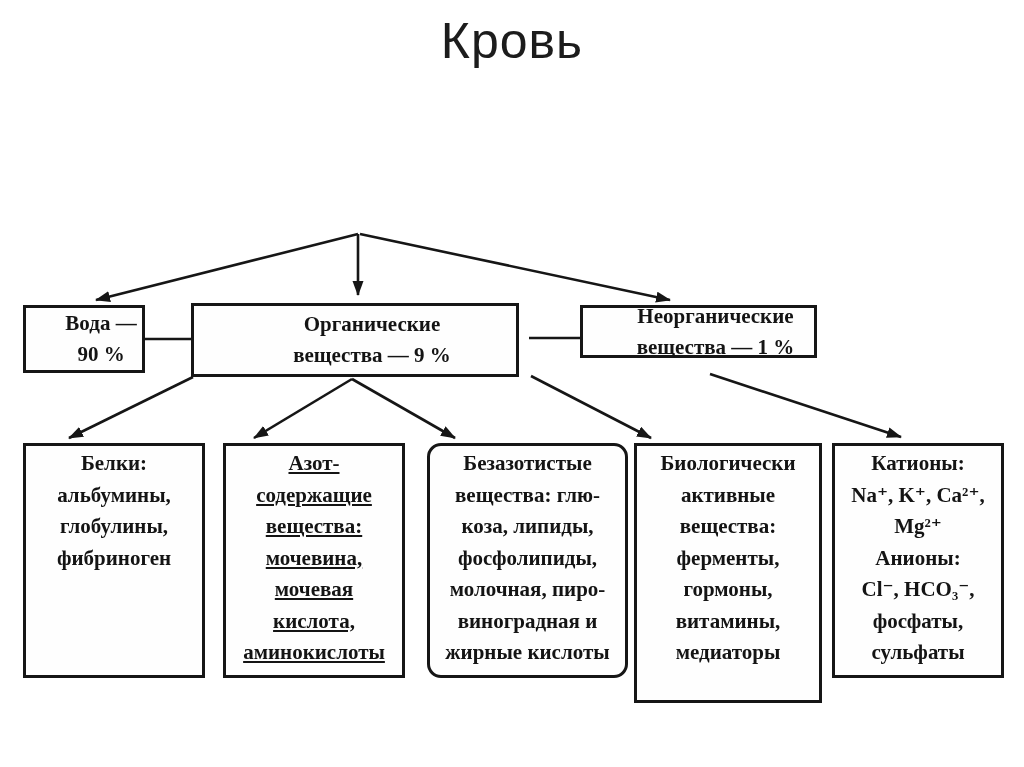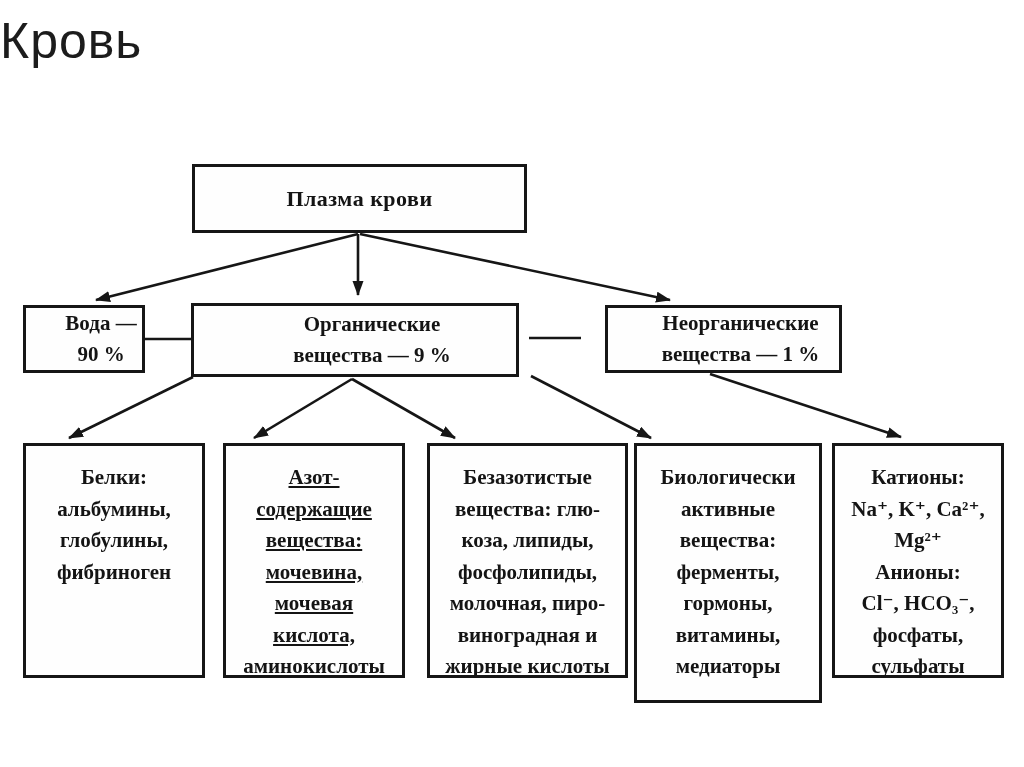"Кровь" .title { text-align: none -> center }
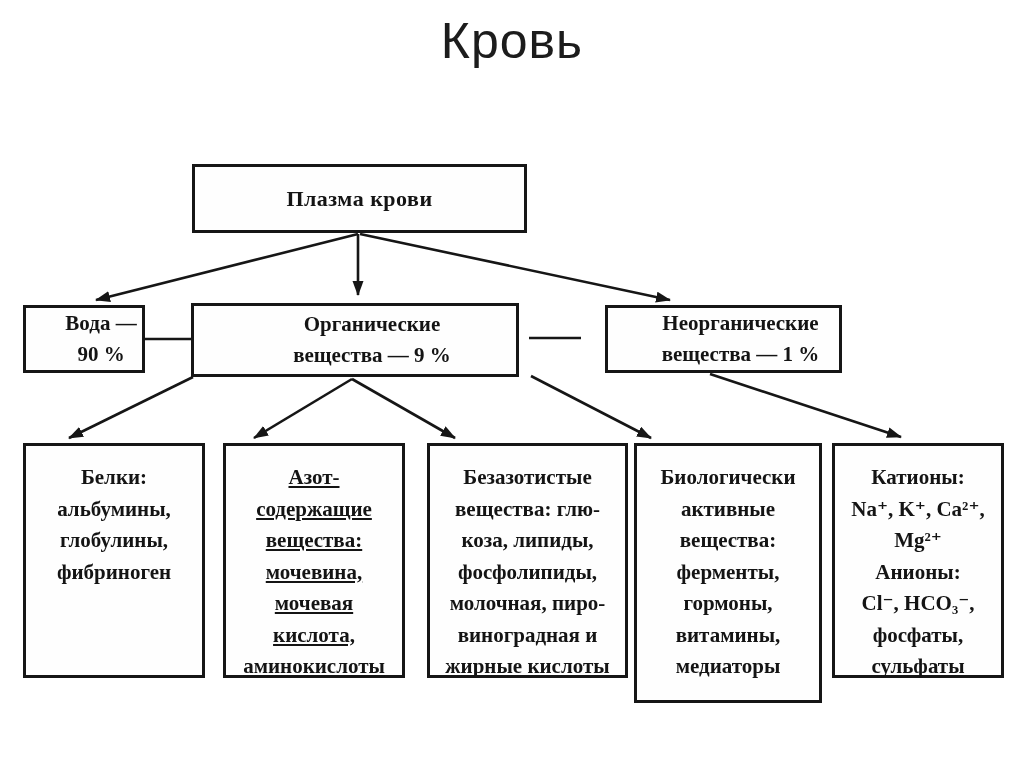"Плазма крови" div.node { html: <div> <span>Плазма крови</span> </div> -> none }
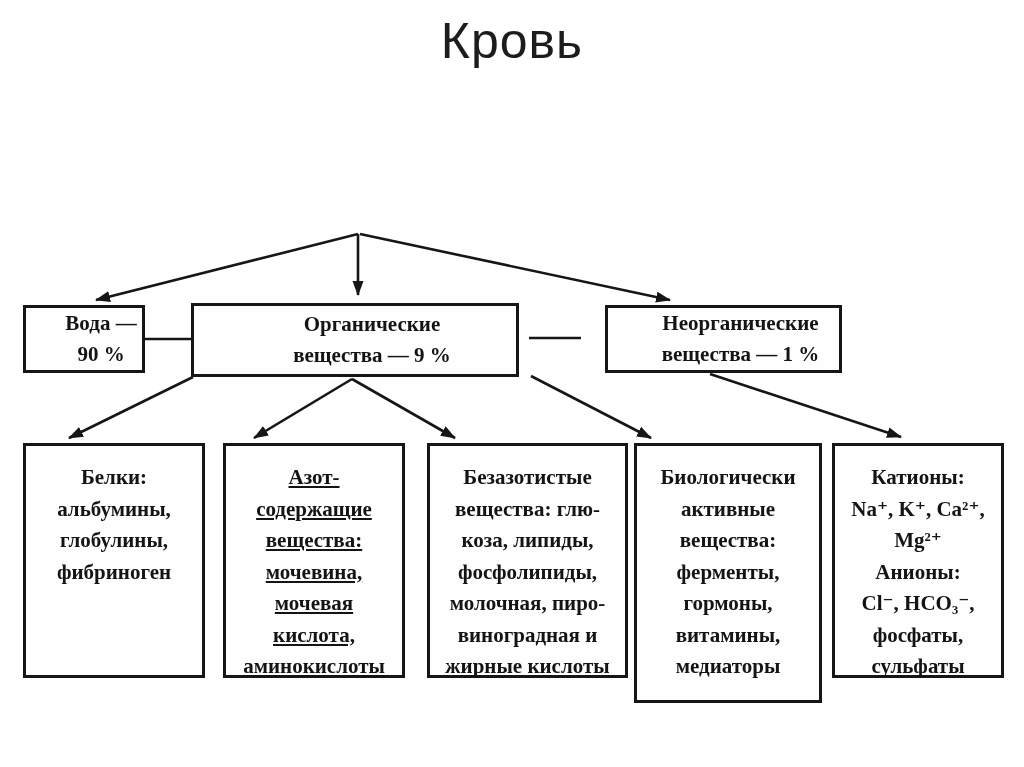"Неорганические" .node-inorganic { height: 68px -> 53px; left: 605px -> 580px }
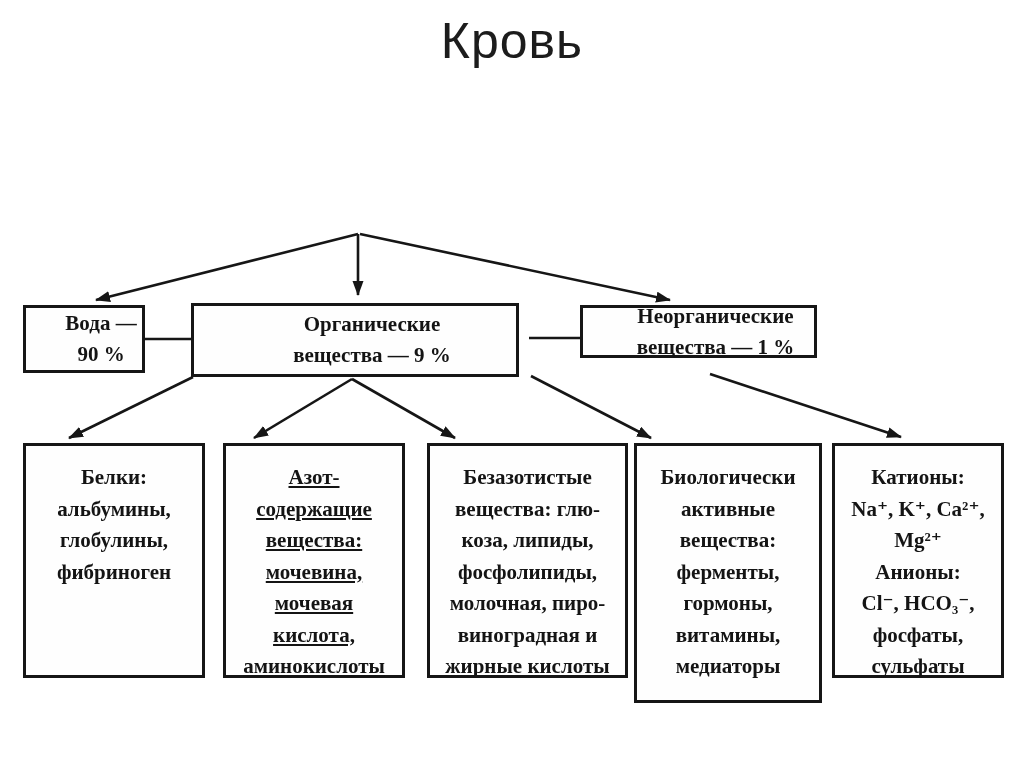"Белки:" .leaf { padding-top: 16px -> 2px }
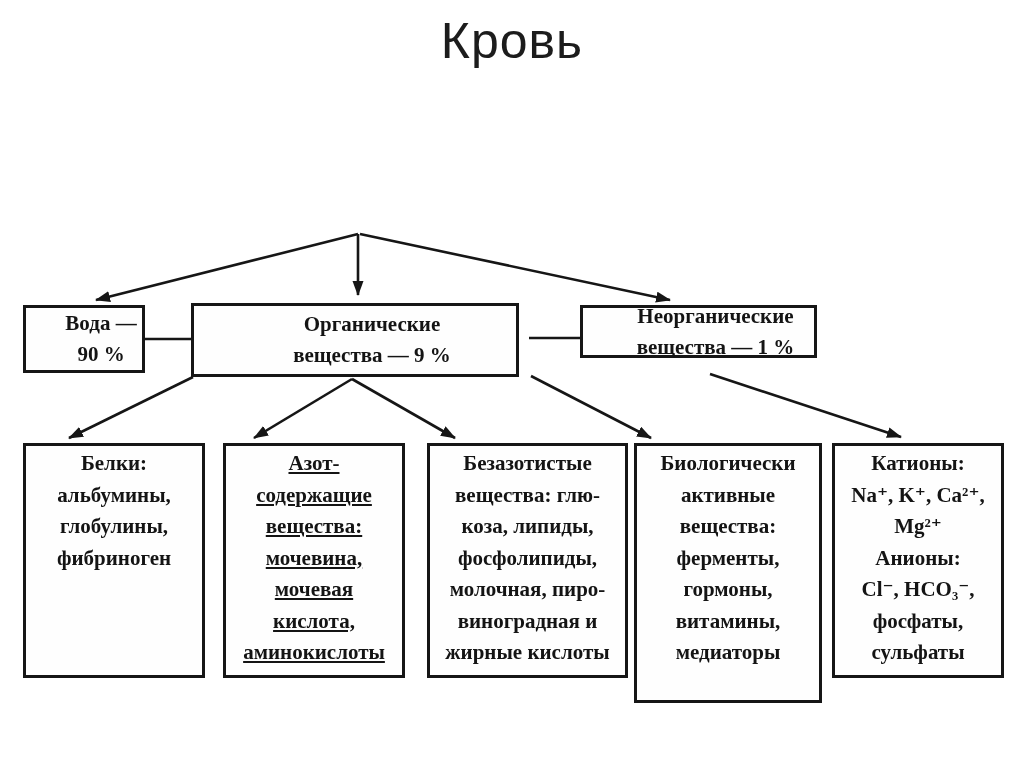"Безазотистые" .node-nonnitro { border-radius: none -> 14px }
